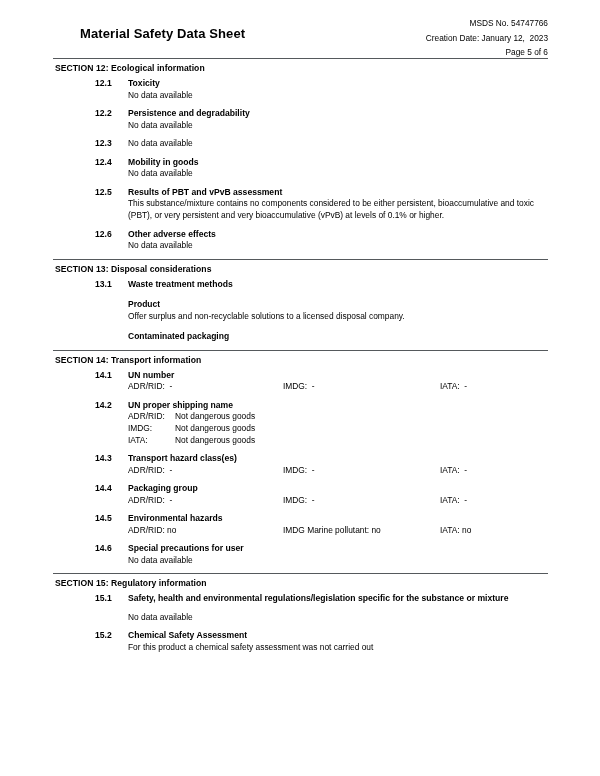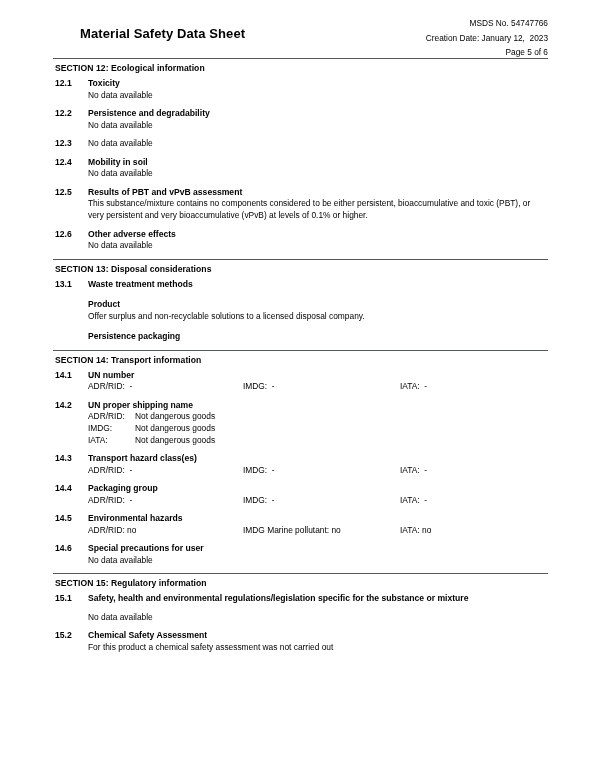"12.1" .items { padding-left: none -> 40px }
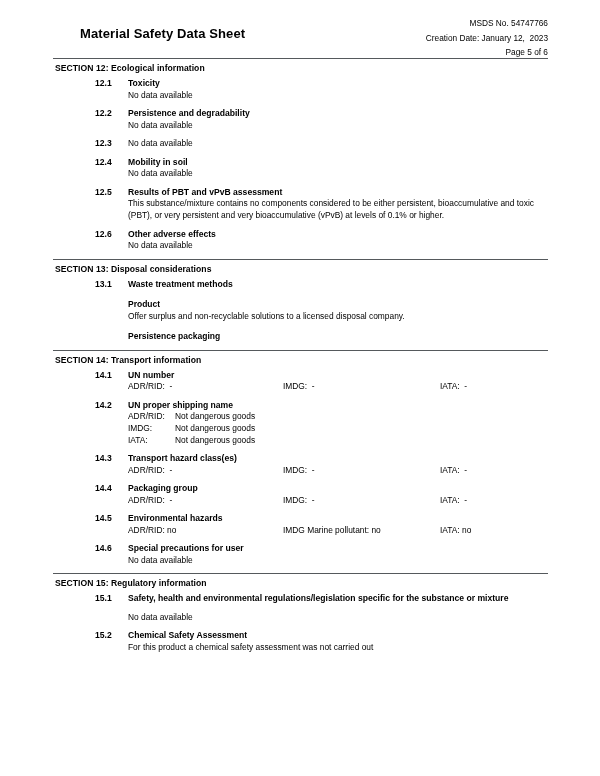"Mobility in soil" div.item-head { text: soil -> goods }
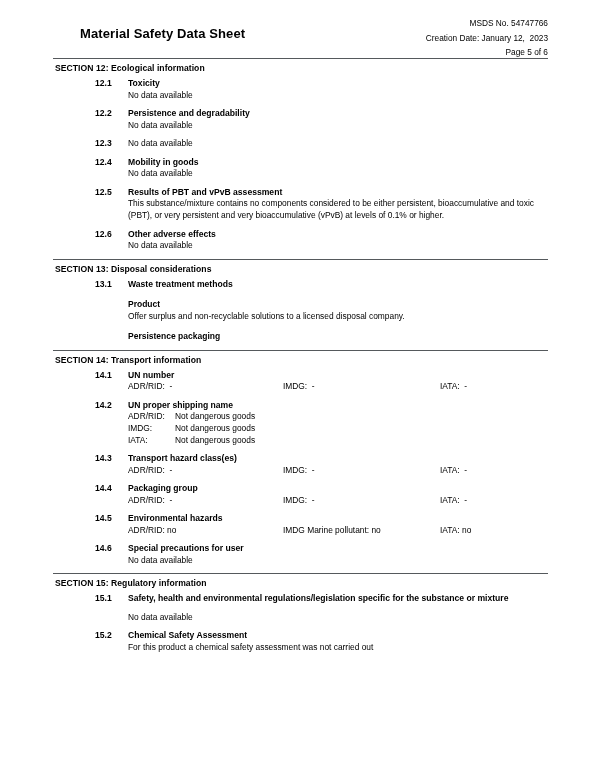"Persistence packaging" div.sub-head { text: Persistence -> Contaminated }
